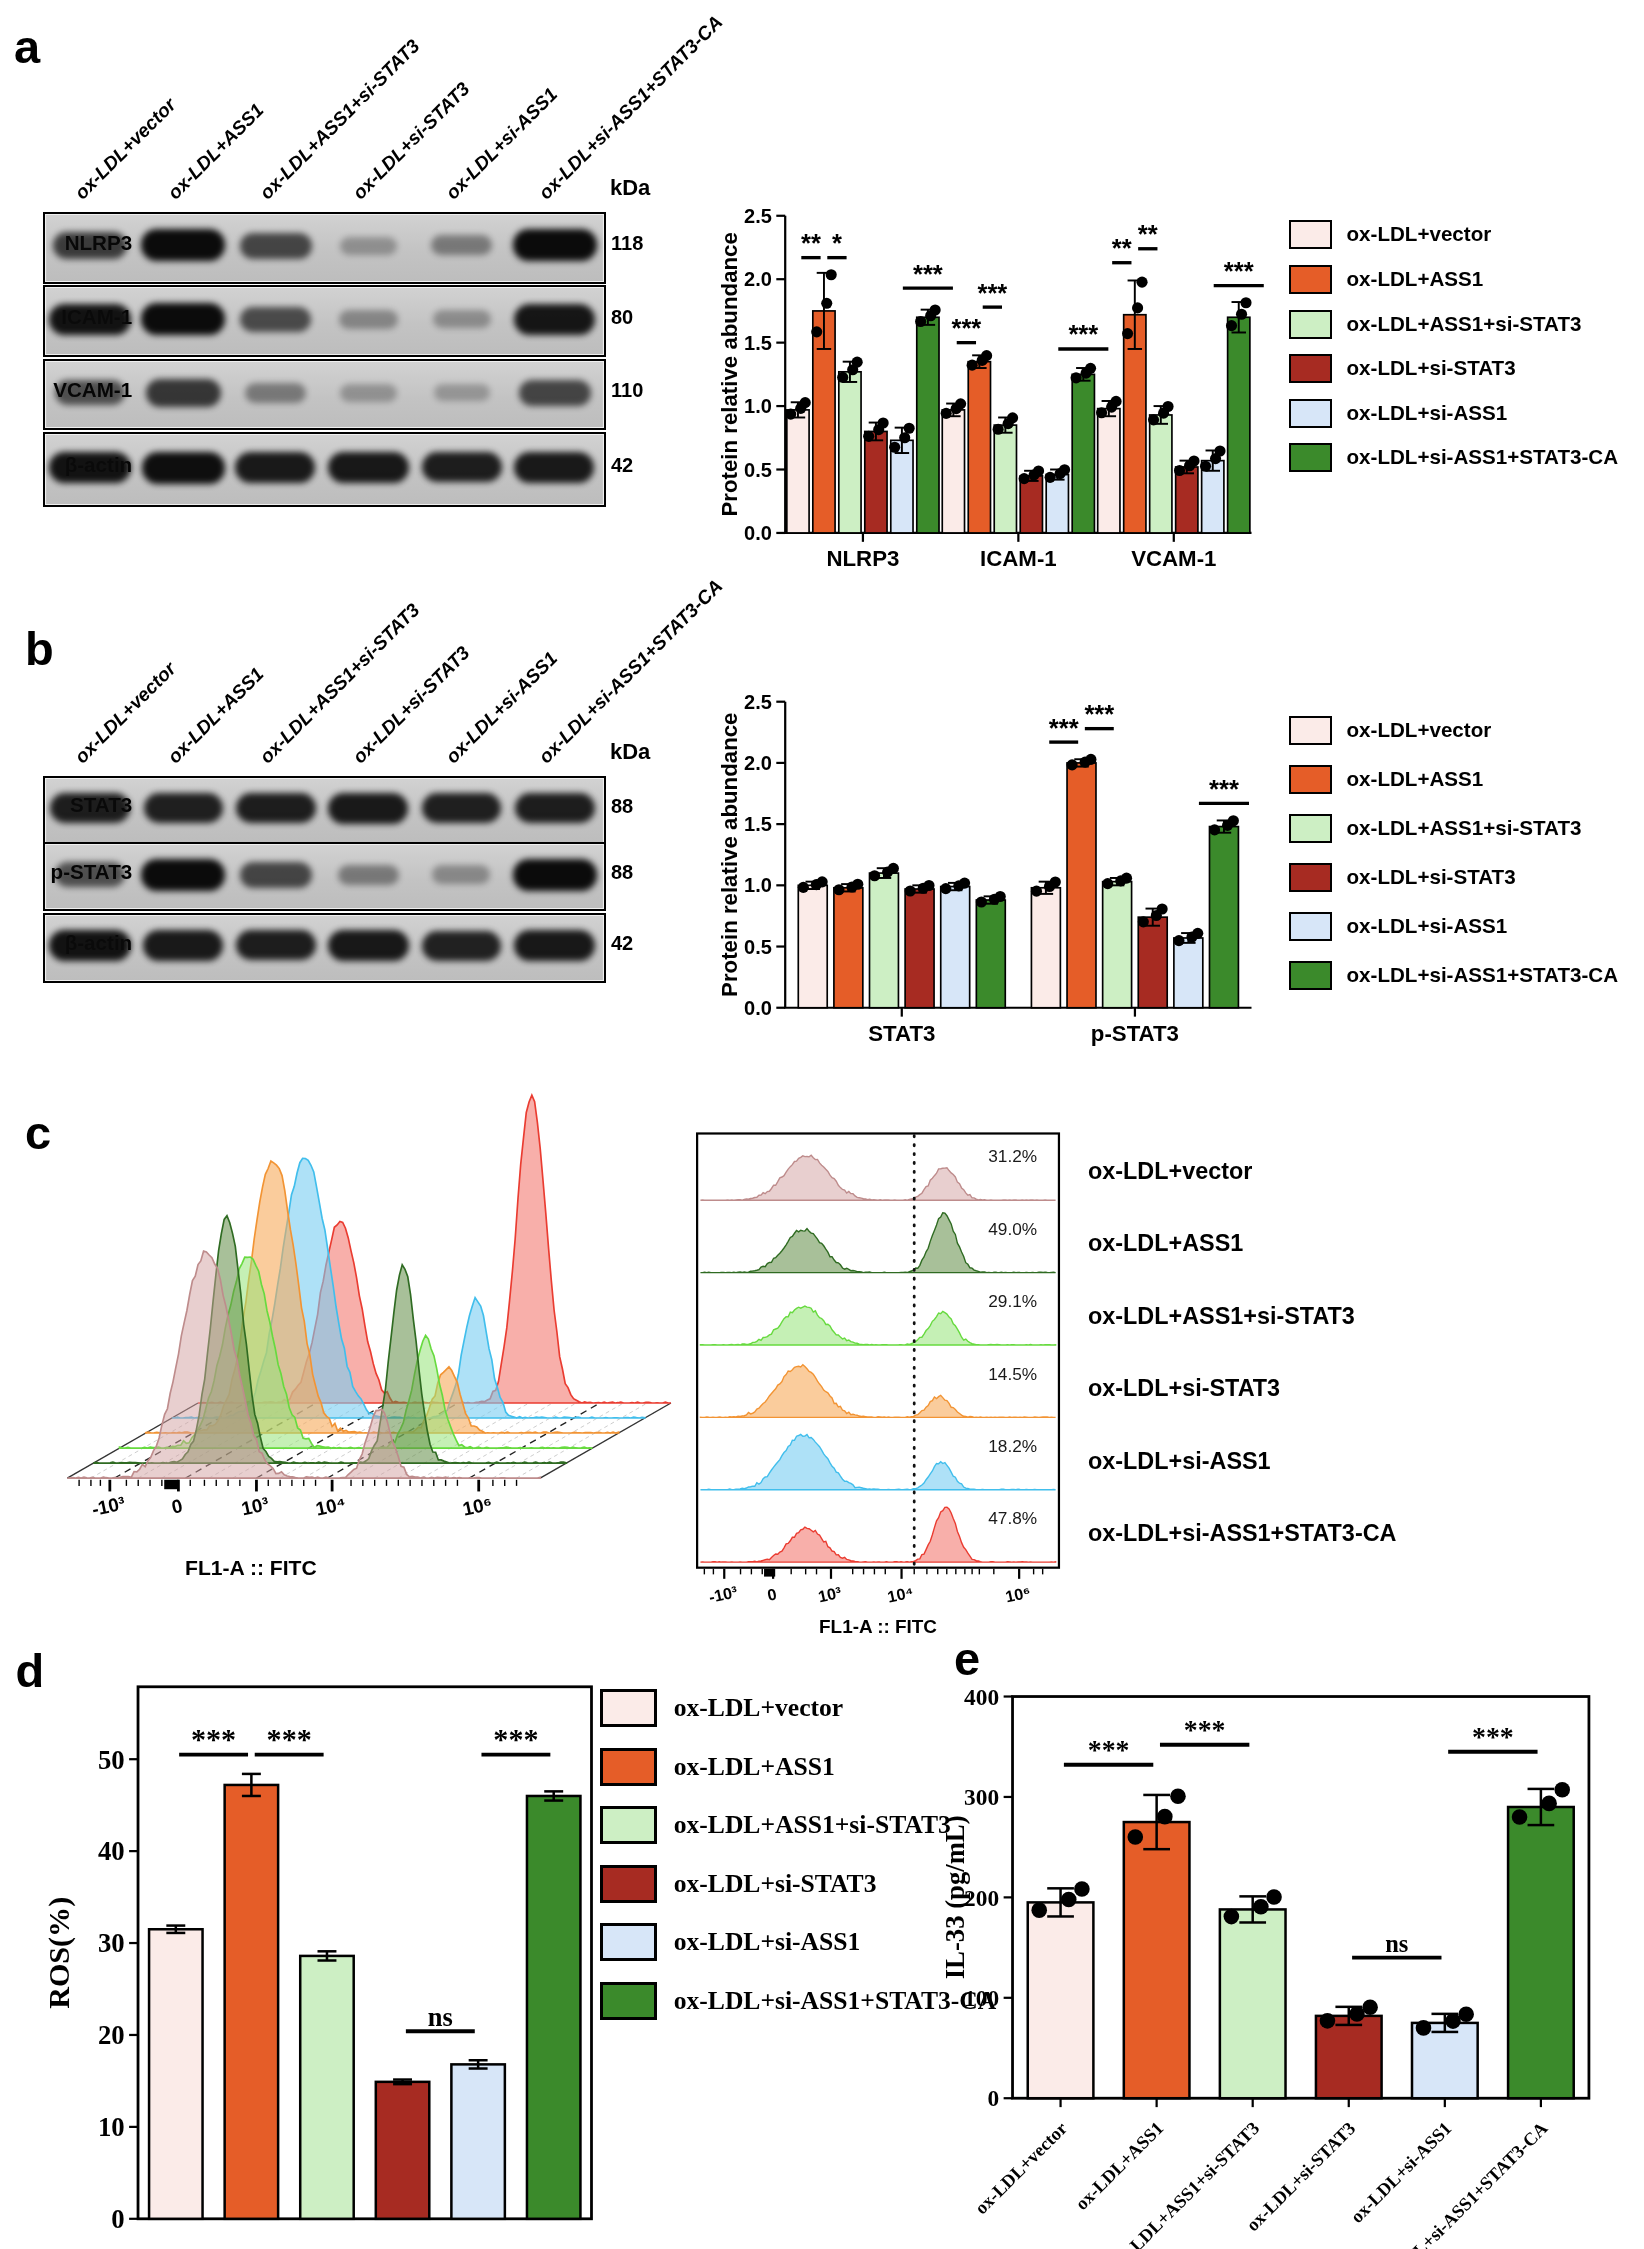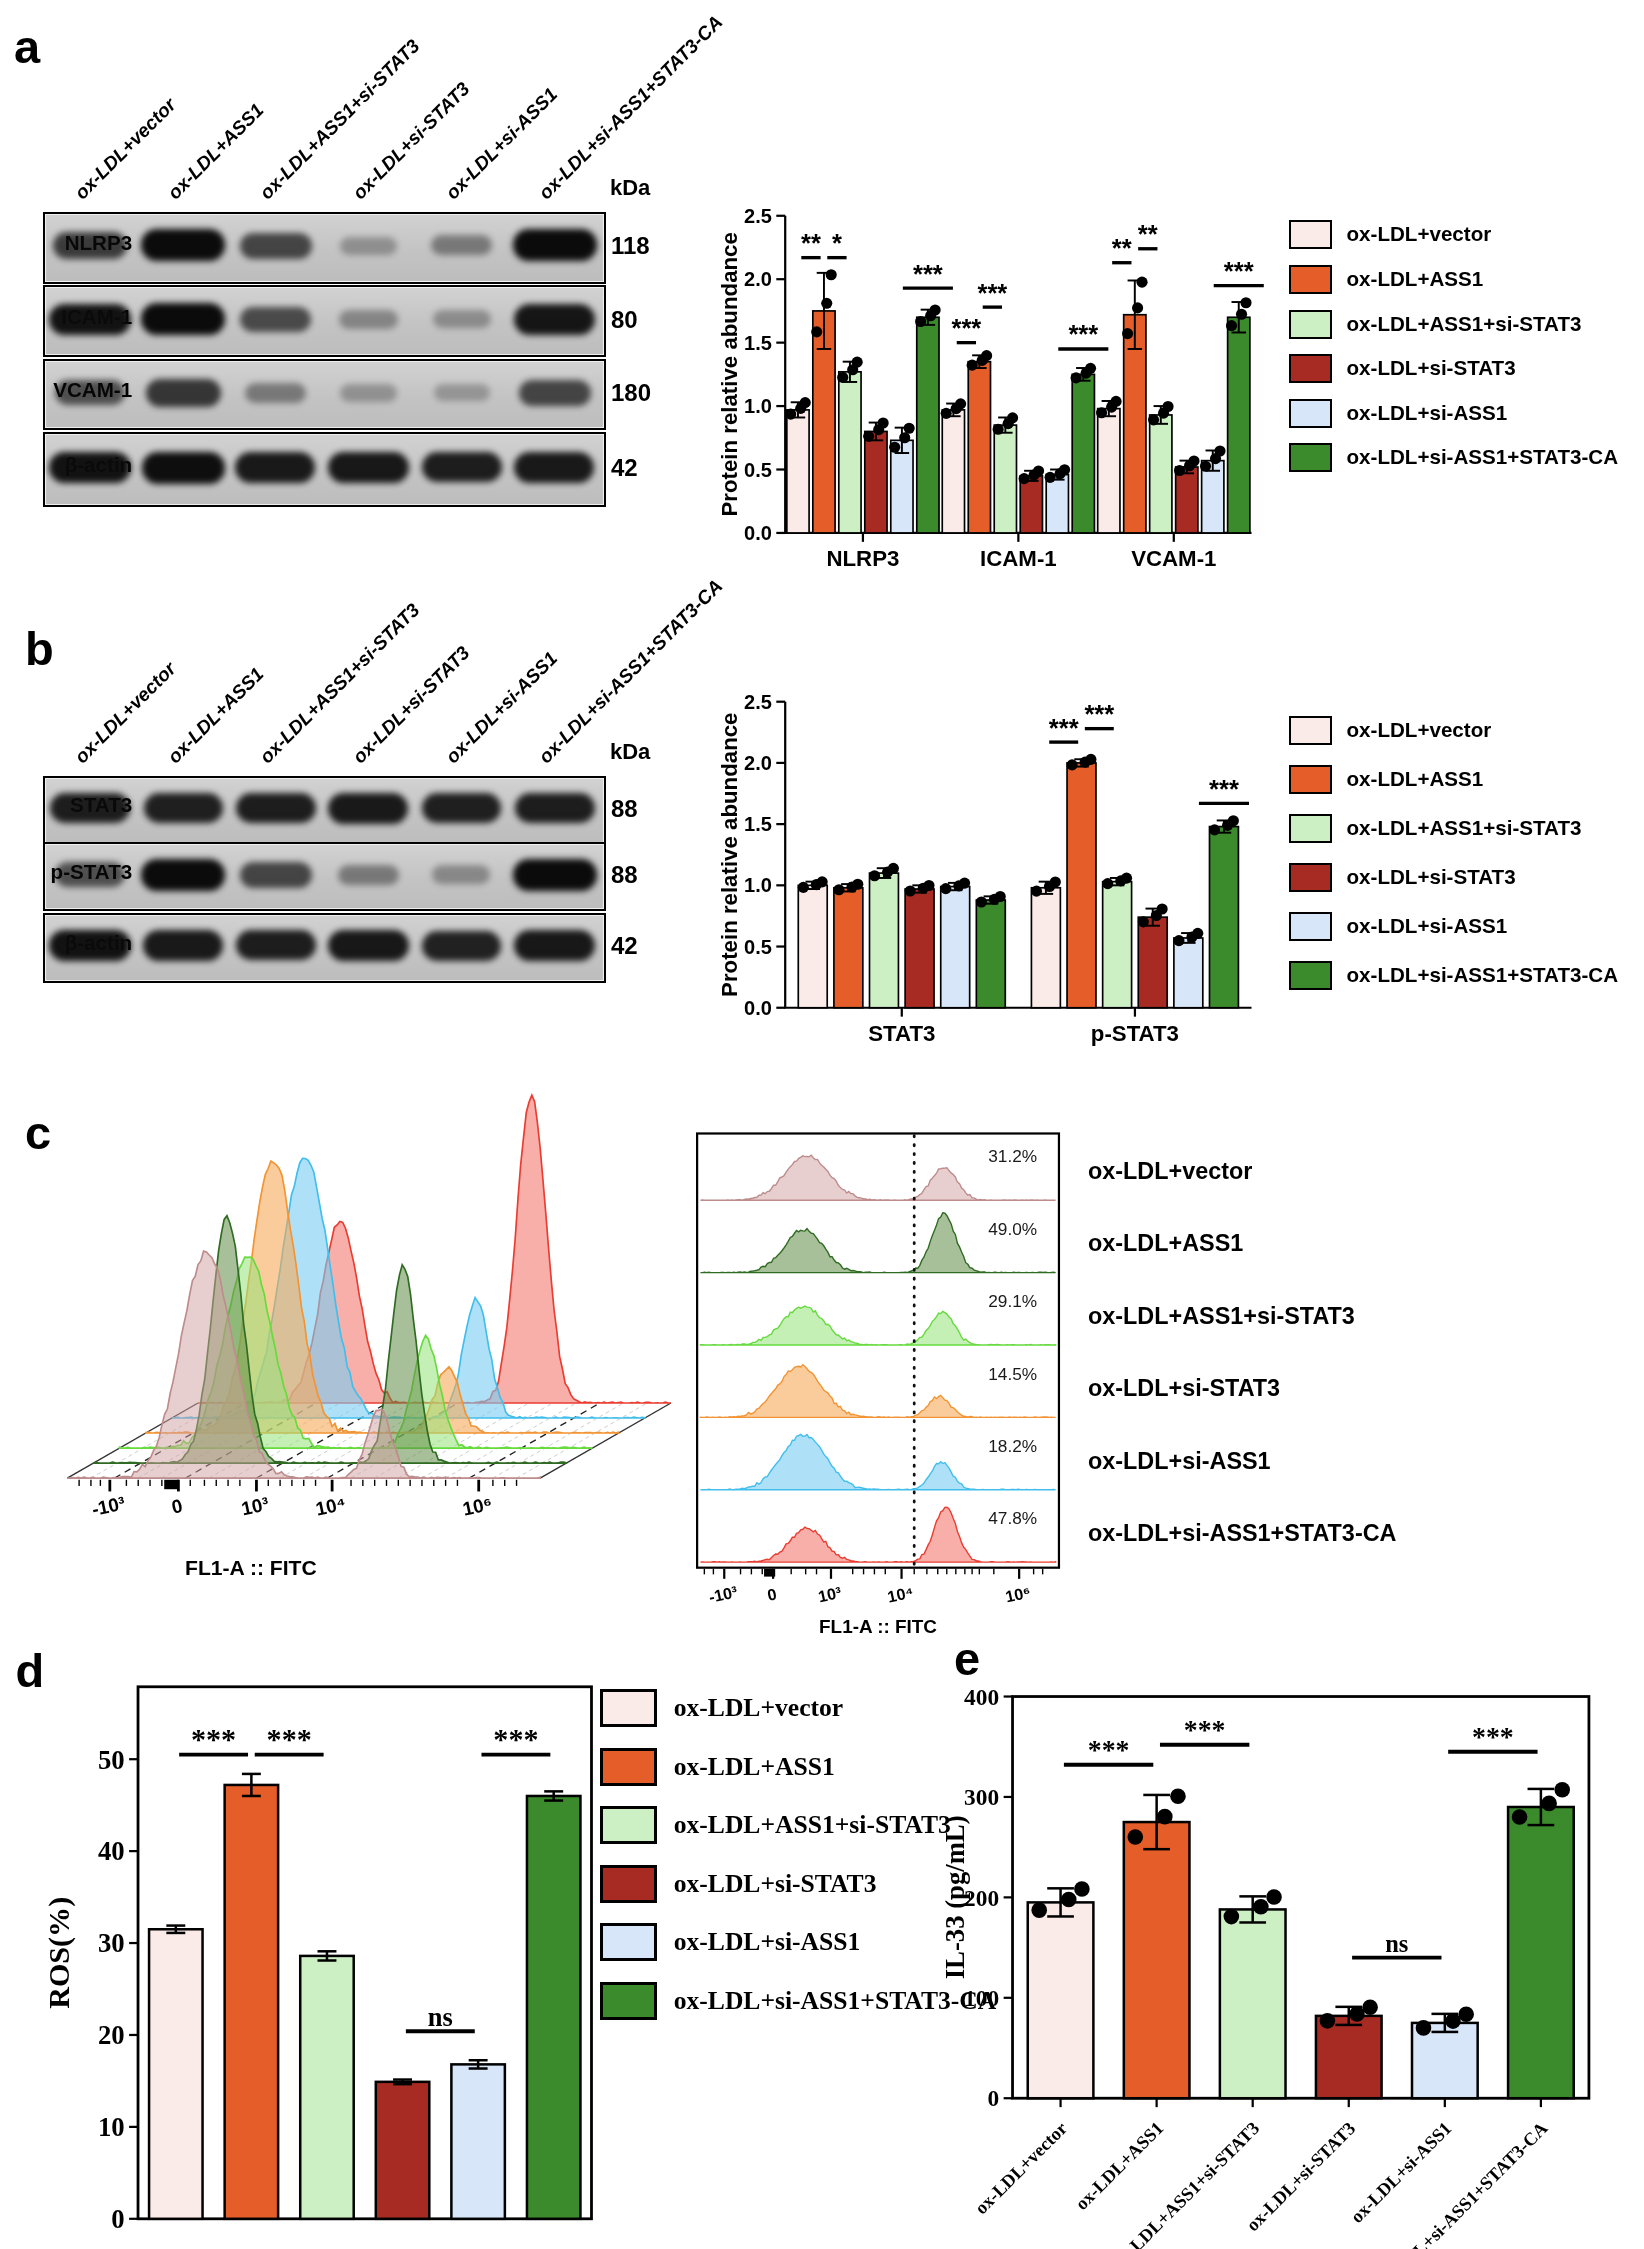"118" .kda-value { font-size: 24px -> 20px }
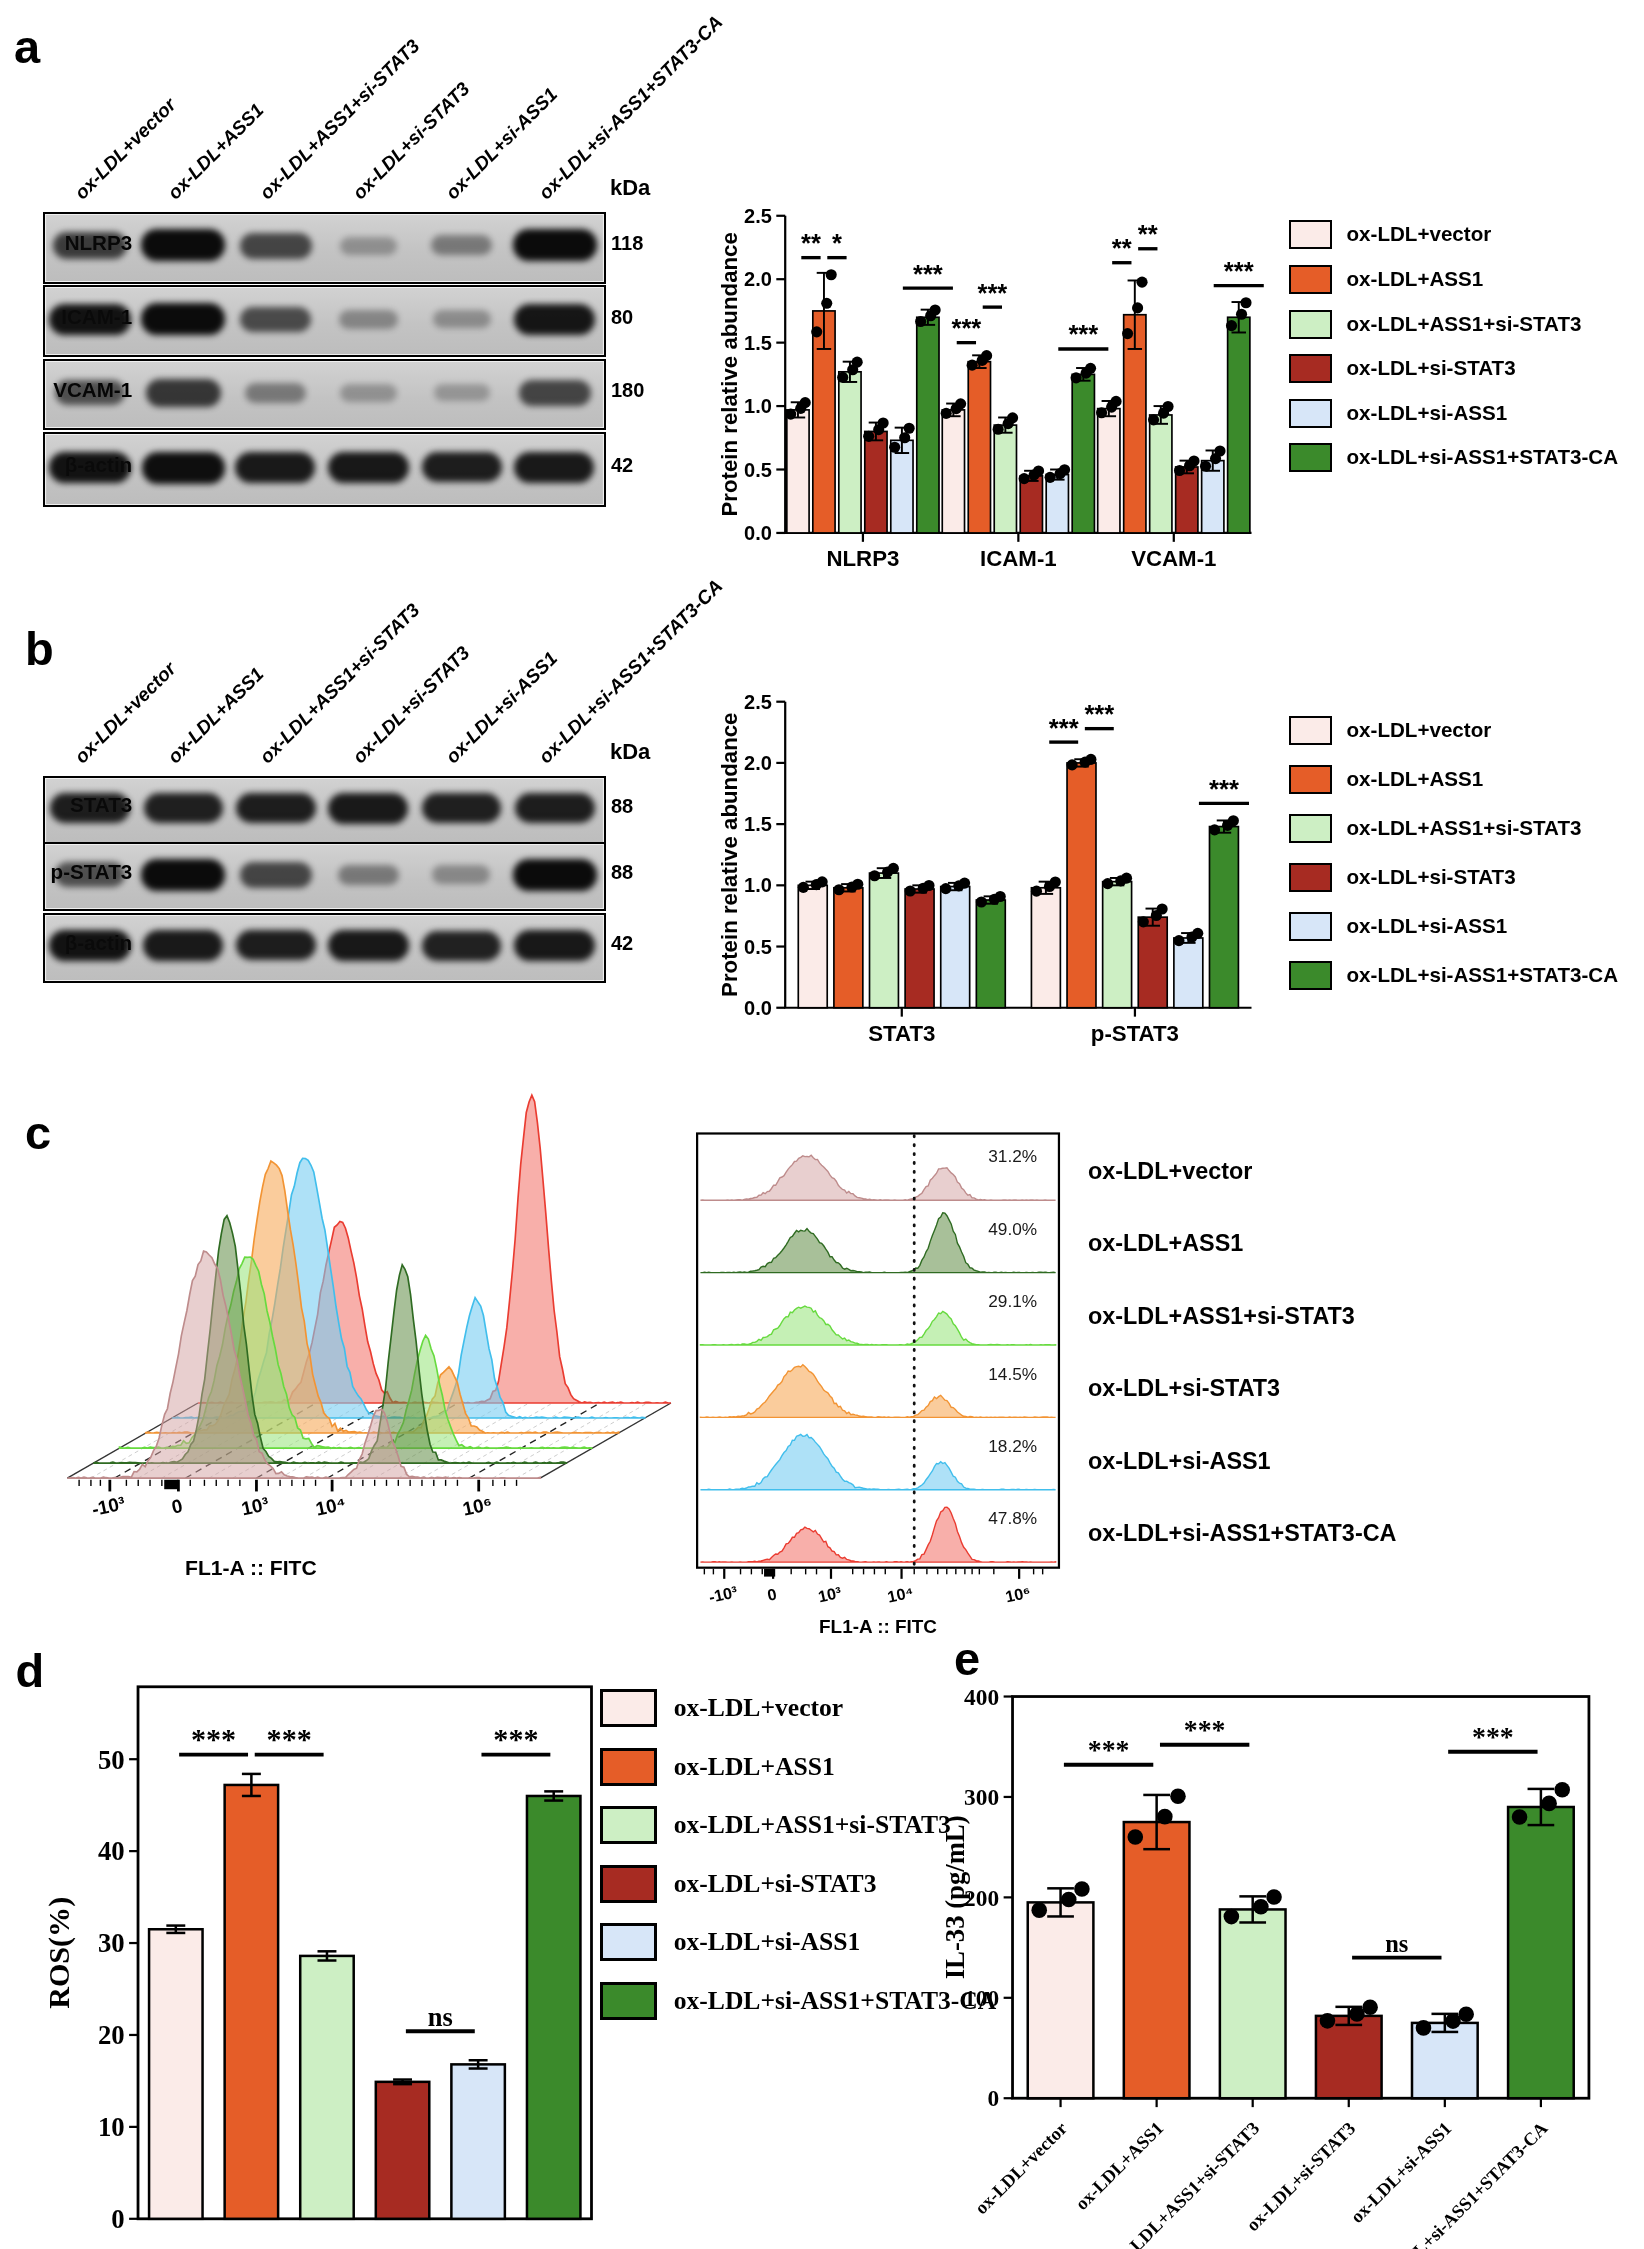"180" div.kda-value { text: 180 -> 110 }
